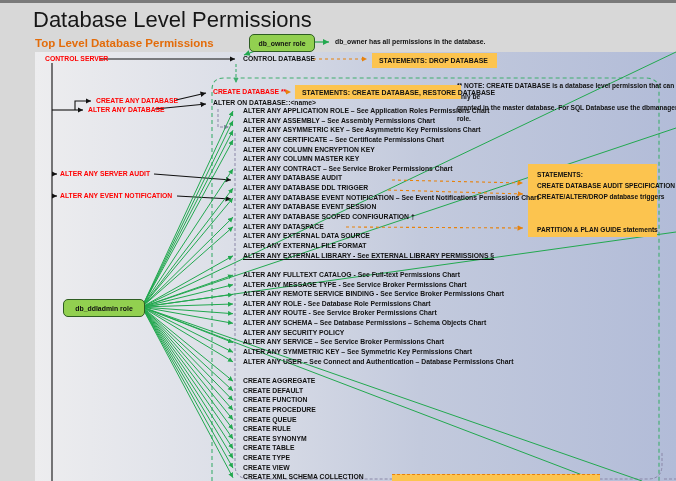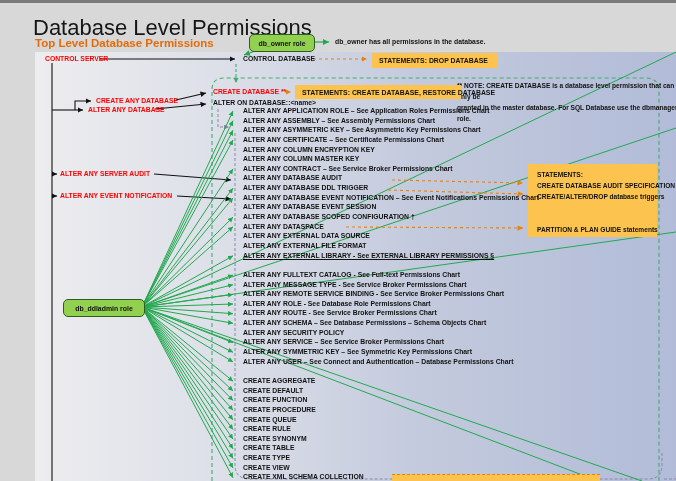"Database Level Permissions" #page-title { margin-top: 8px -> none }
